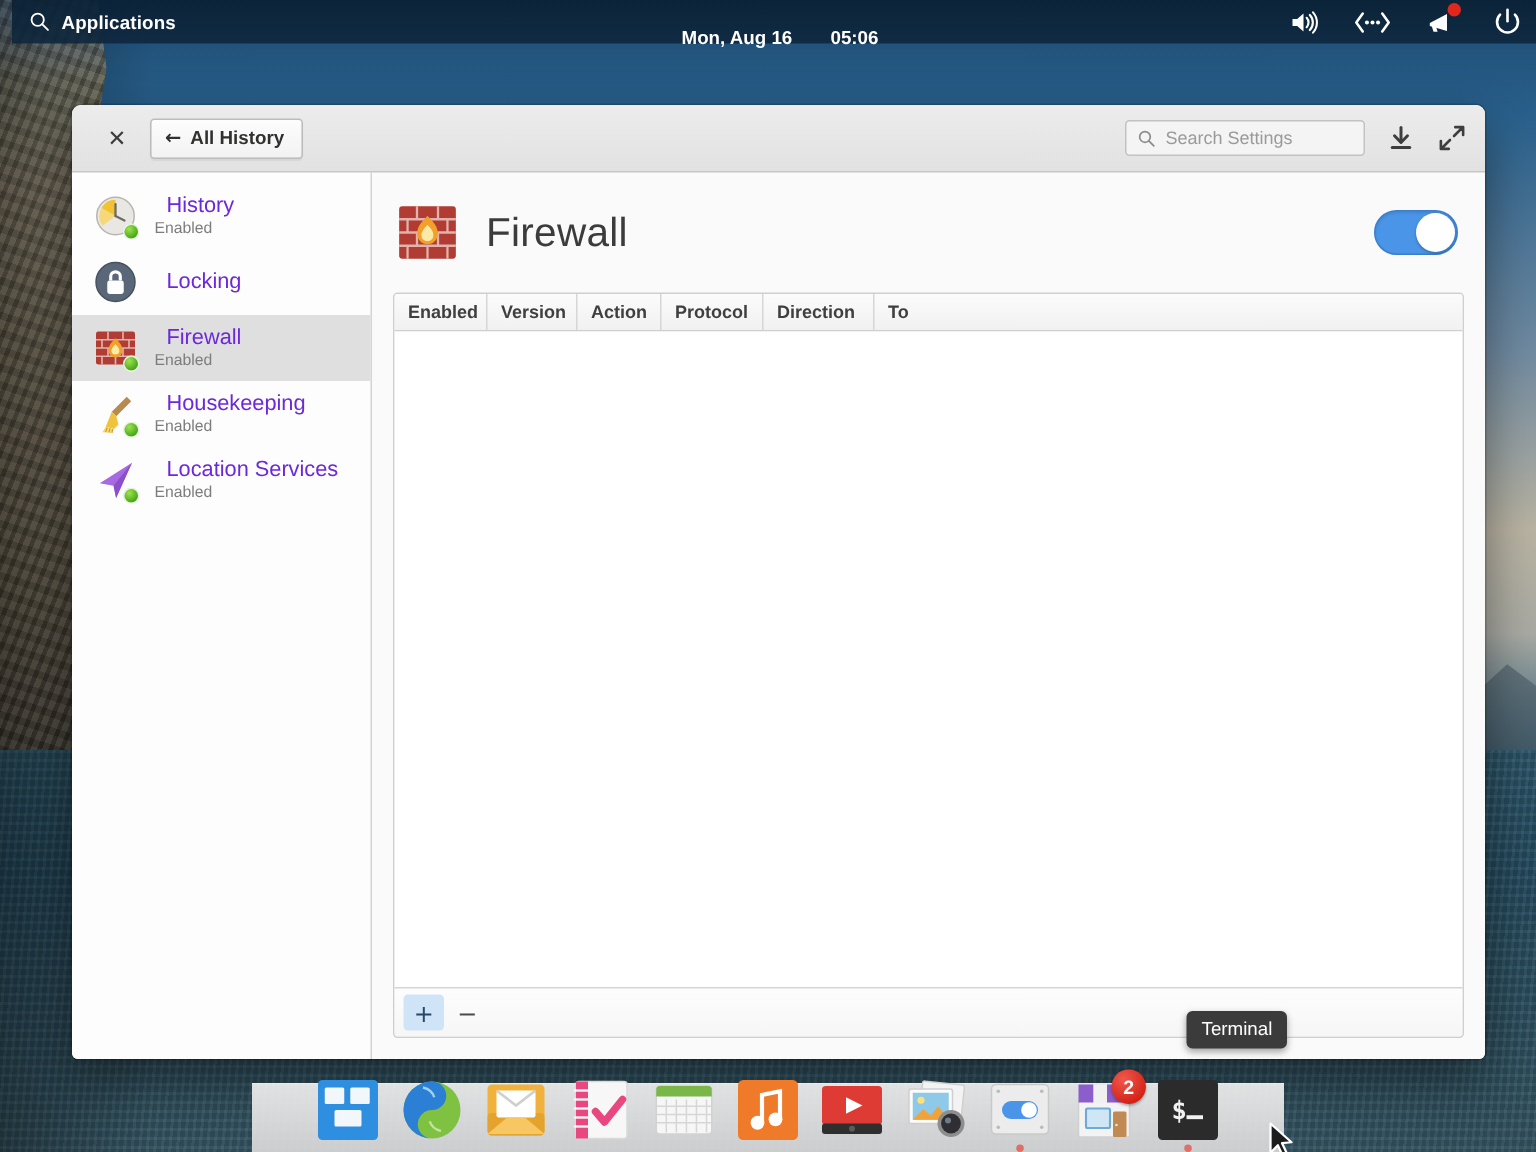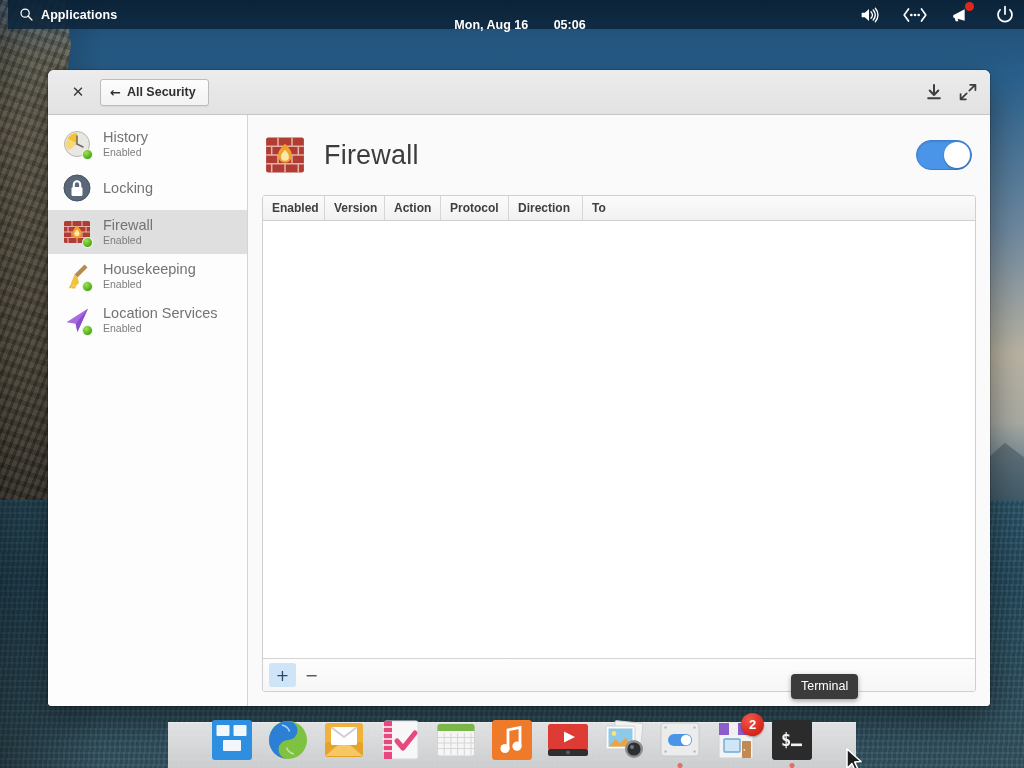"All Security" span { text: Security -> History }
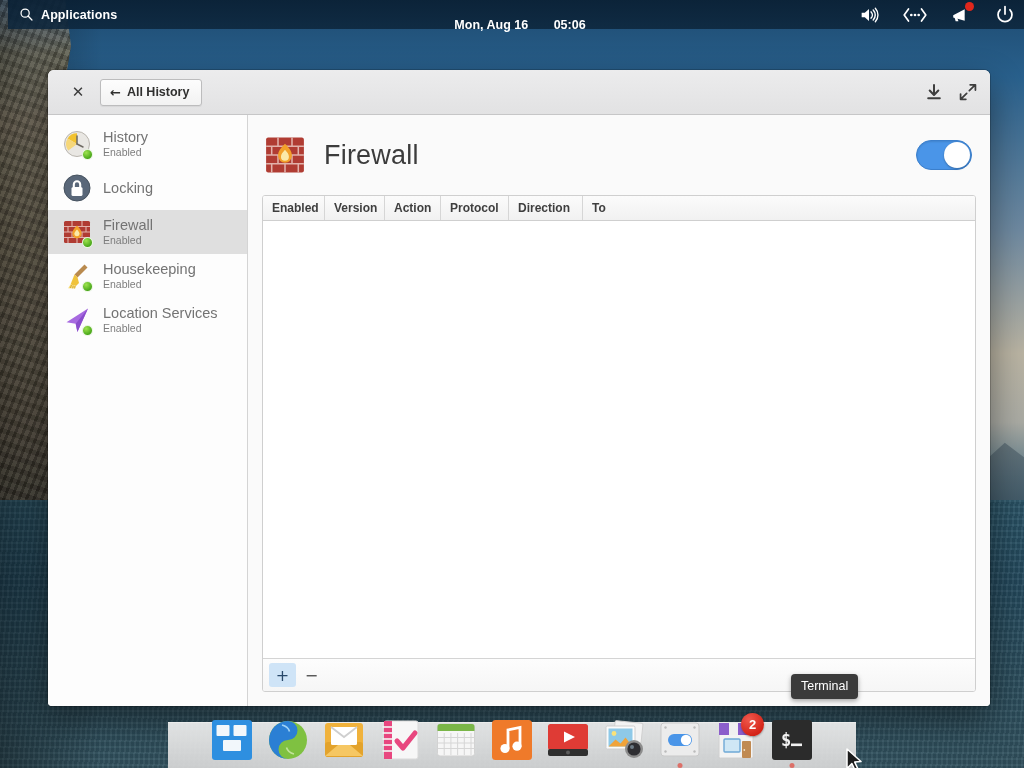"Search Settings" div.searchbox { html: none -> <div> <svg> <circle></circle> <line></line> </svg> <input> </div> }
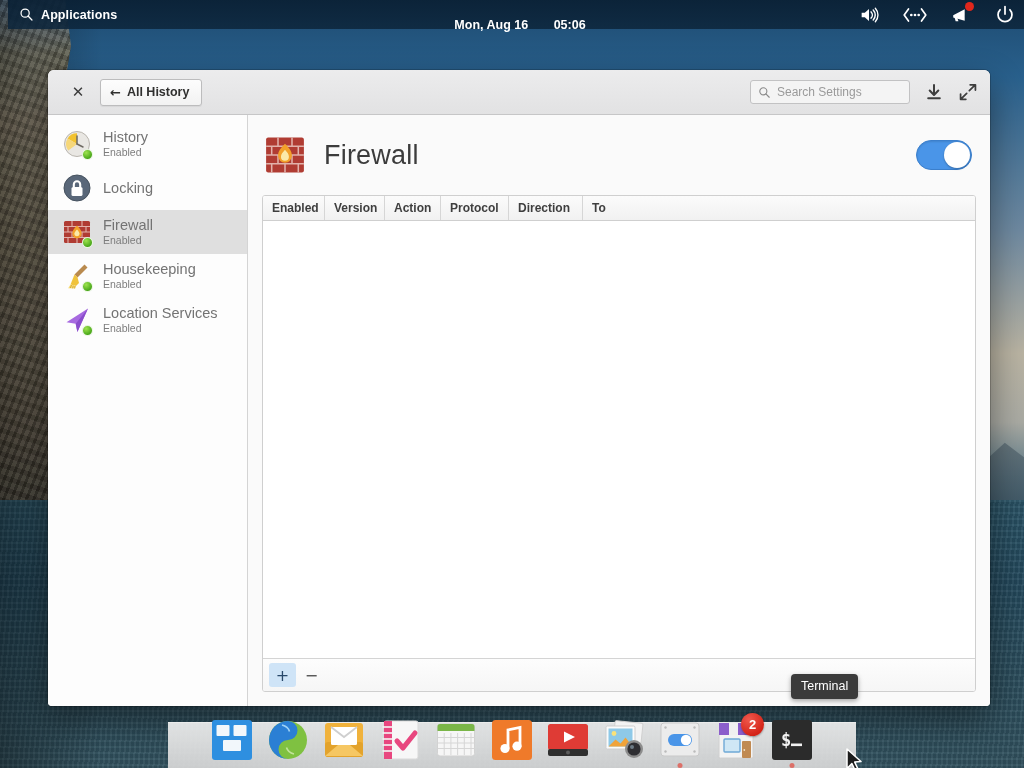"History" .side-title { color: #737373 -> #6d28d9; margin-left: none -> 8px }
